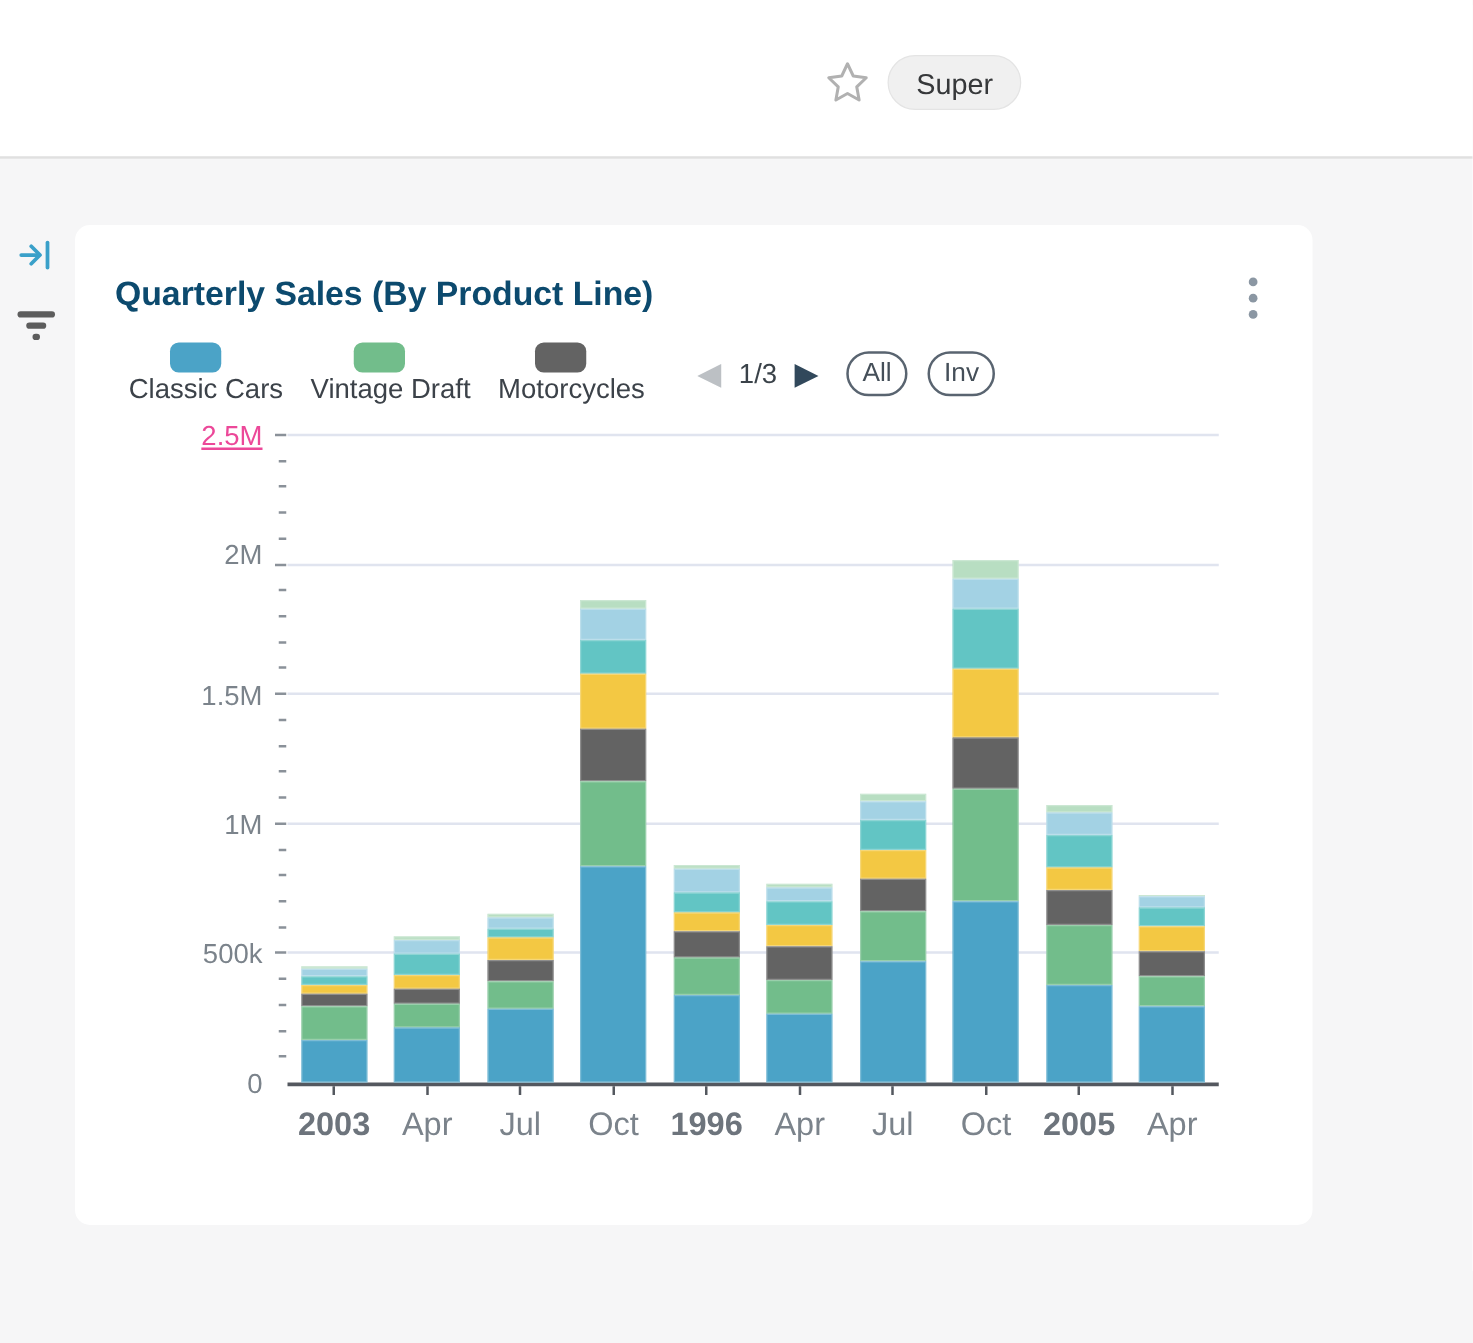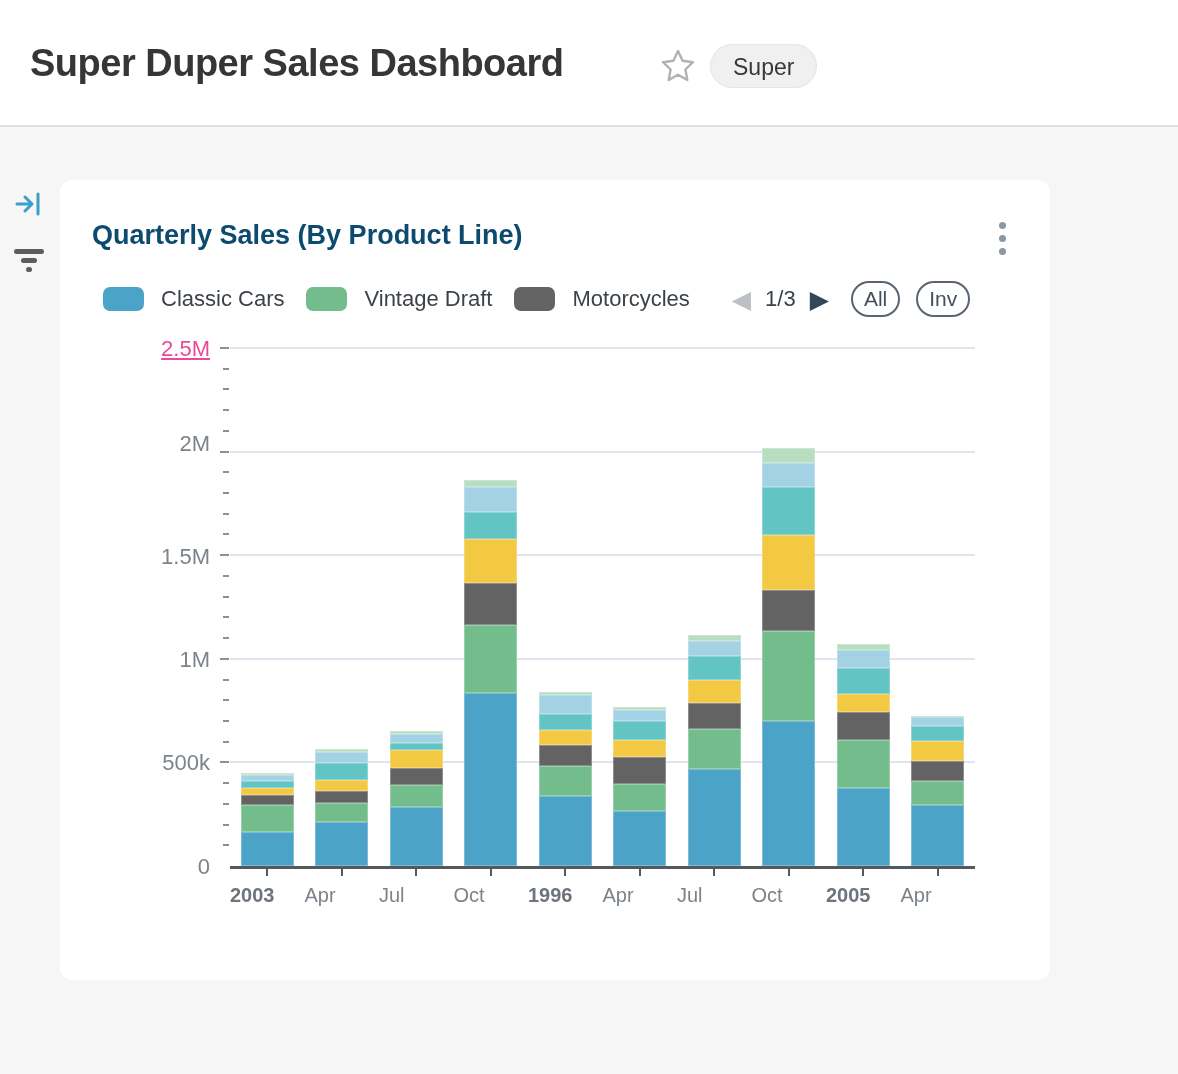"Super Duper Sales Dashboard" h1.dash-title { html: <h1>Super Duper Sales Dashboard</h1> -> none }
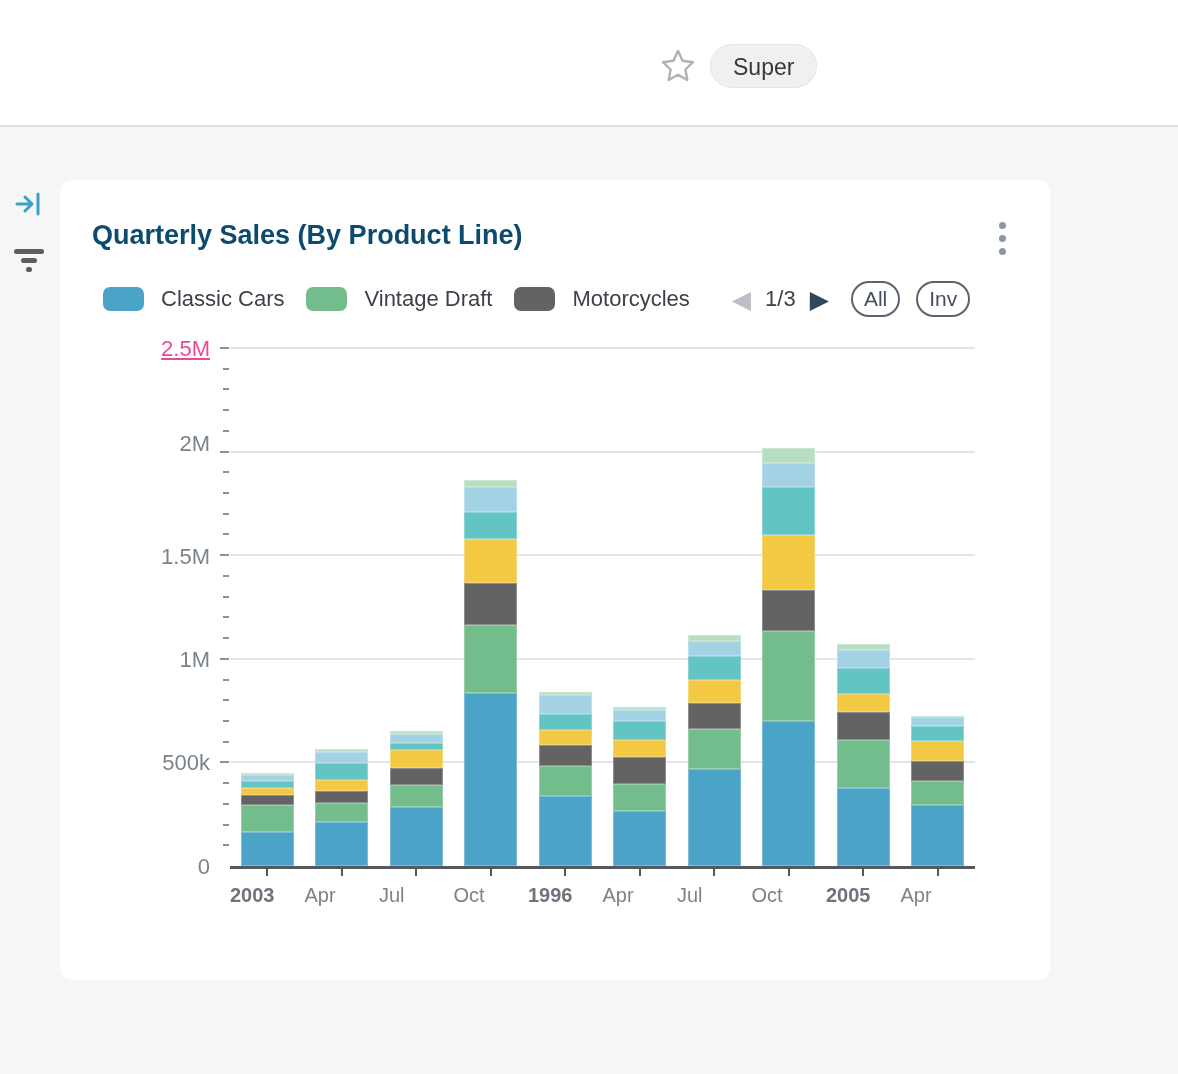"Classic Cars" .legend-item { flex-direction: none -> column }
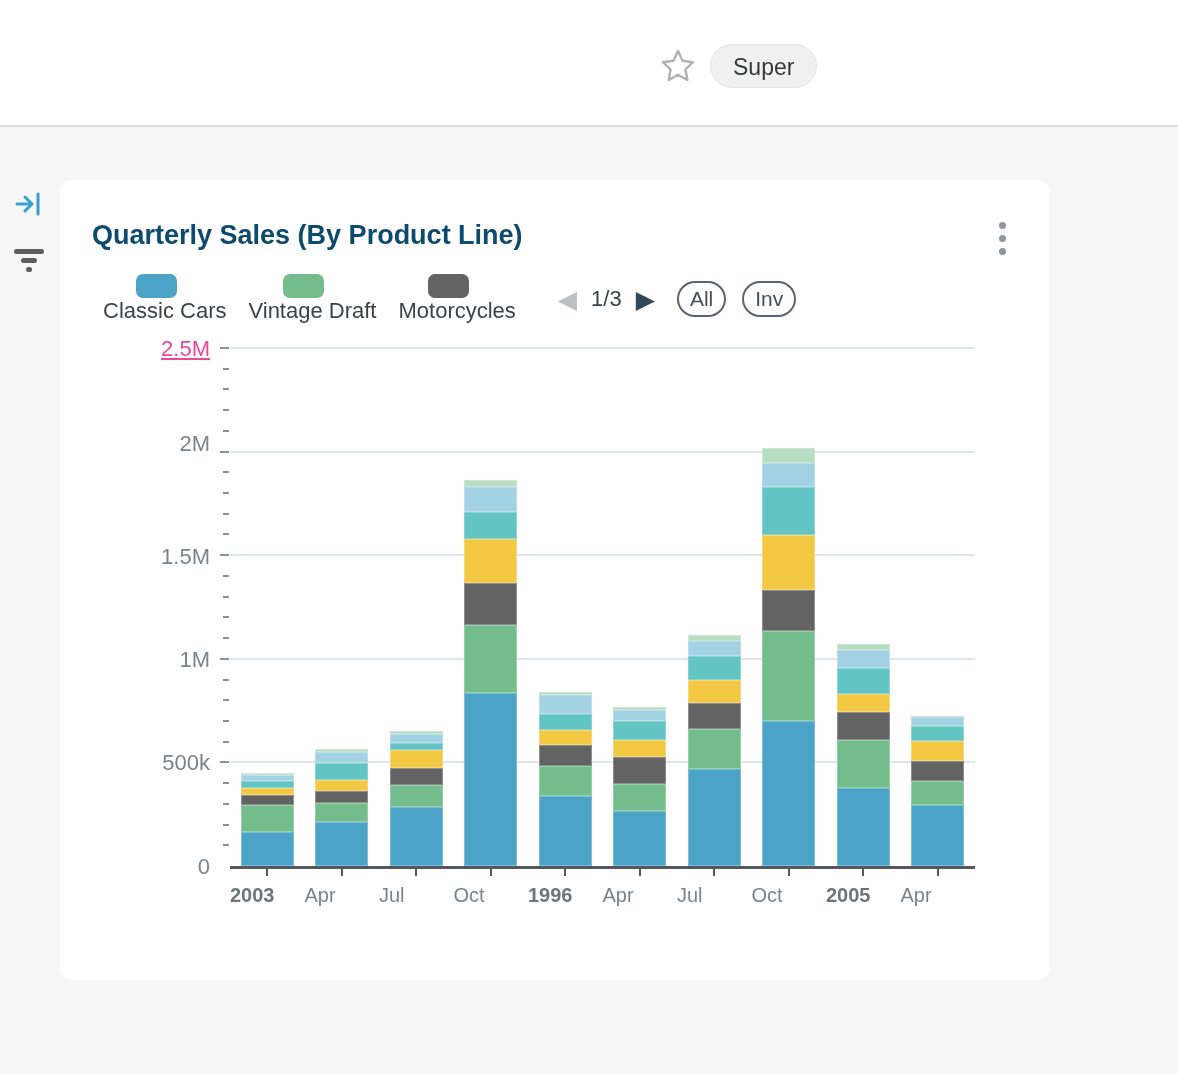"2003" .x-label { font-size: 20px -> 26px; text-align: none -> center }
